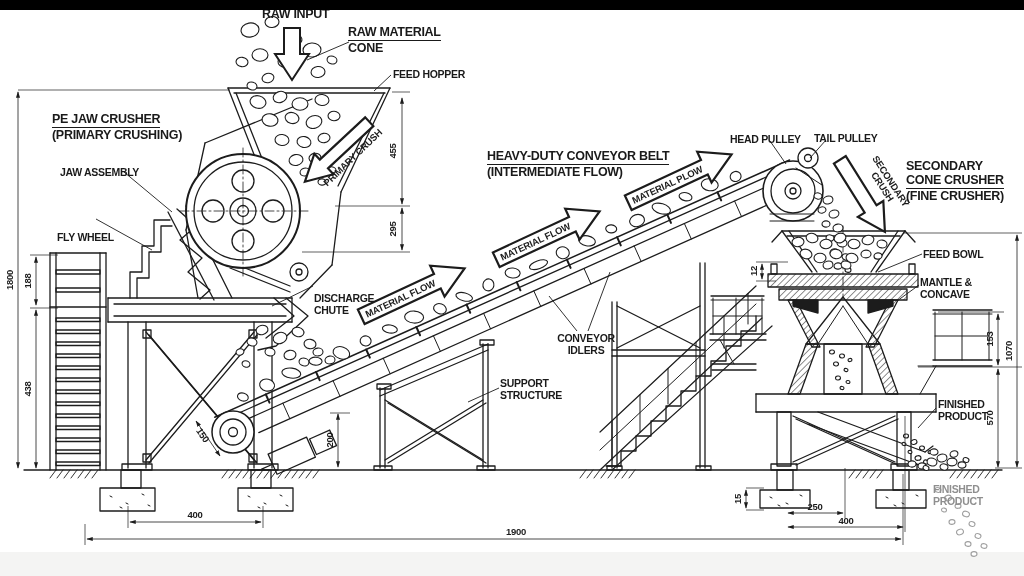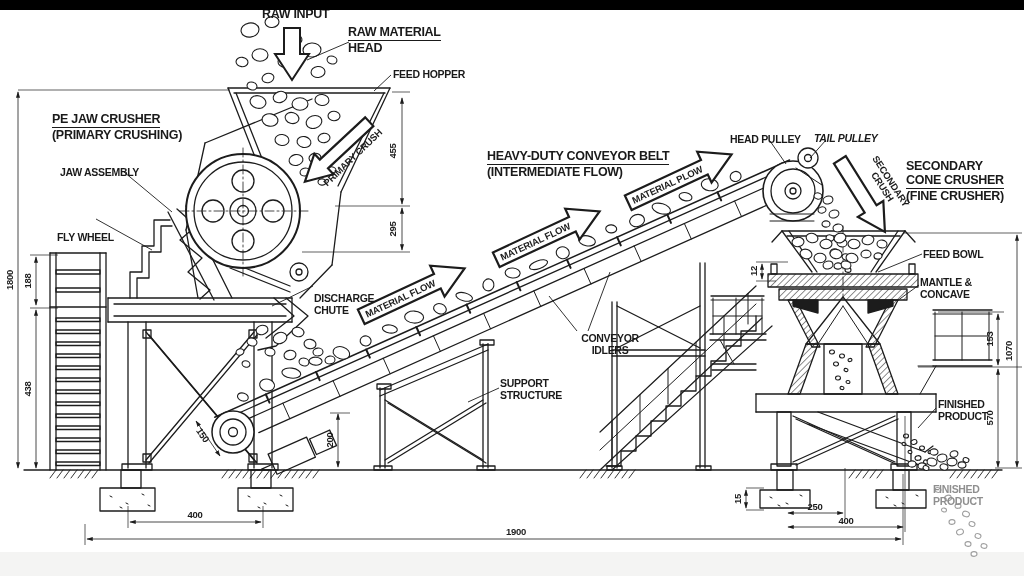"HEAD" div { text: HEAD -> CONE }
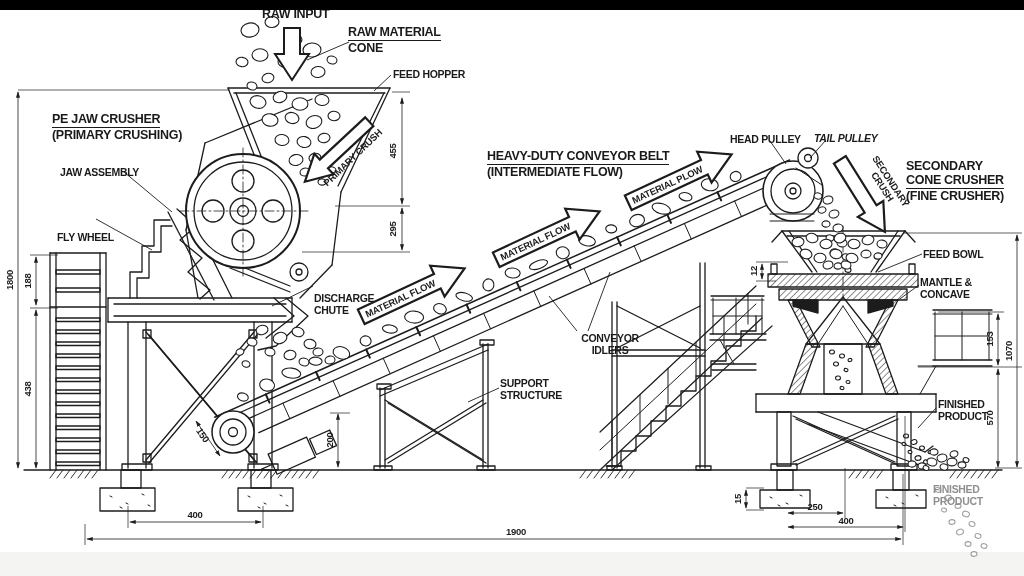"TAIL PULLEY" div.lbl { font-style: italic -> none }
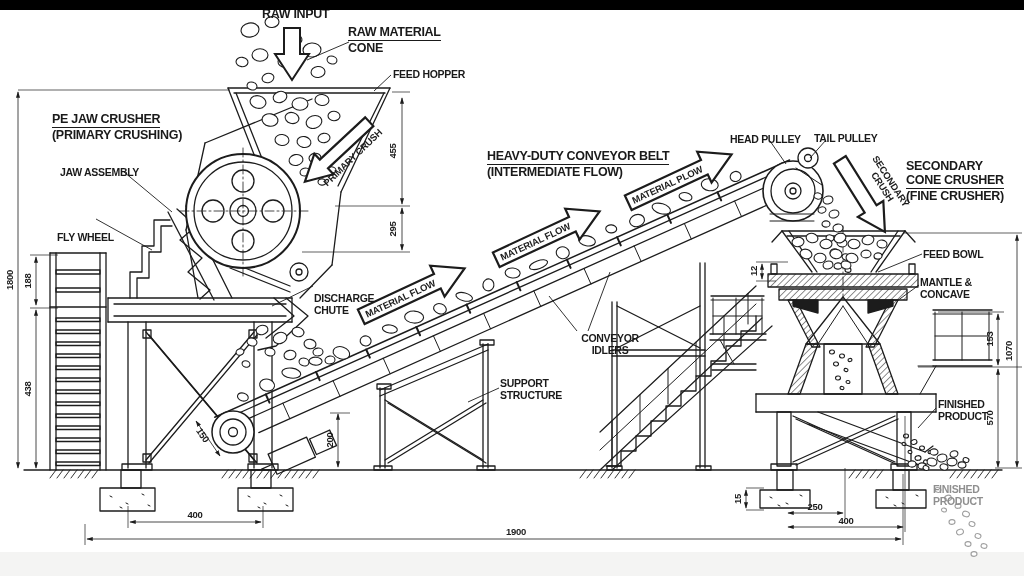"CONVEYOR" div.lbl { left: 580px -> 556px }
